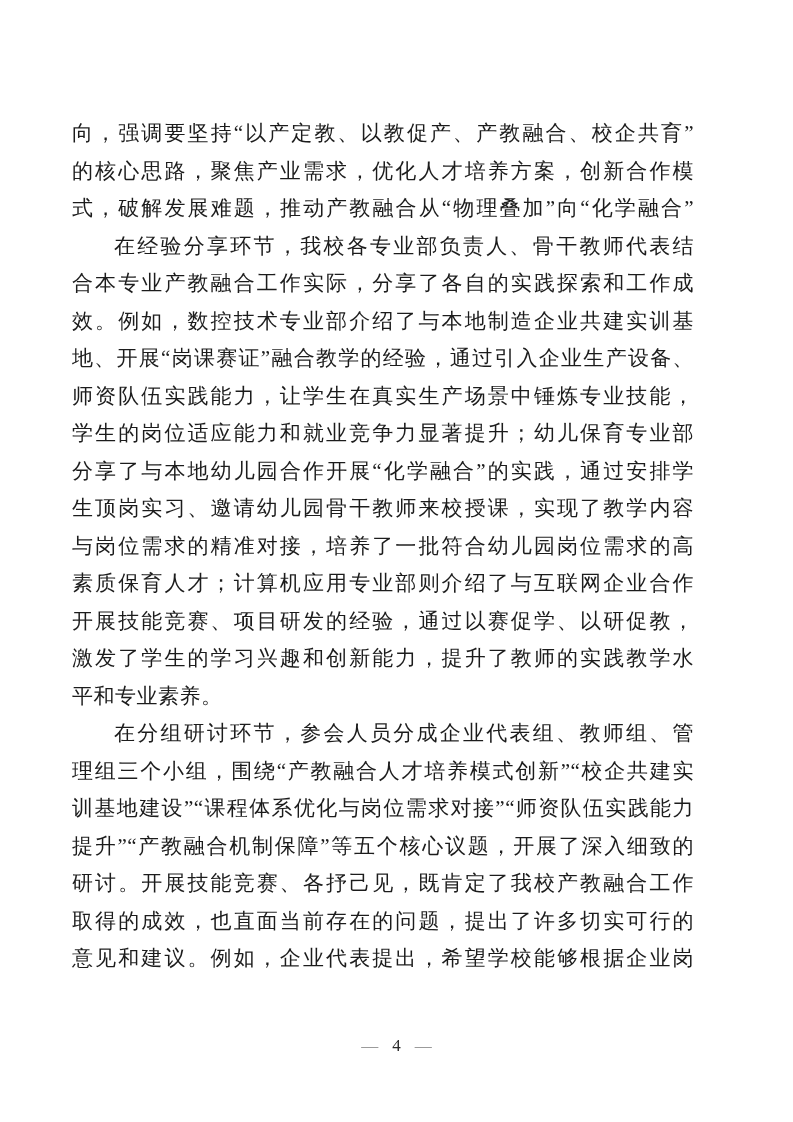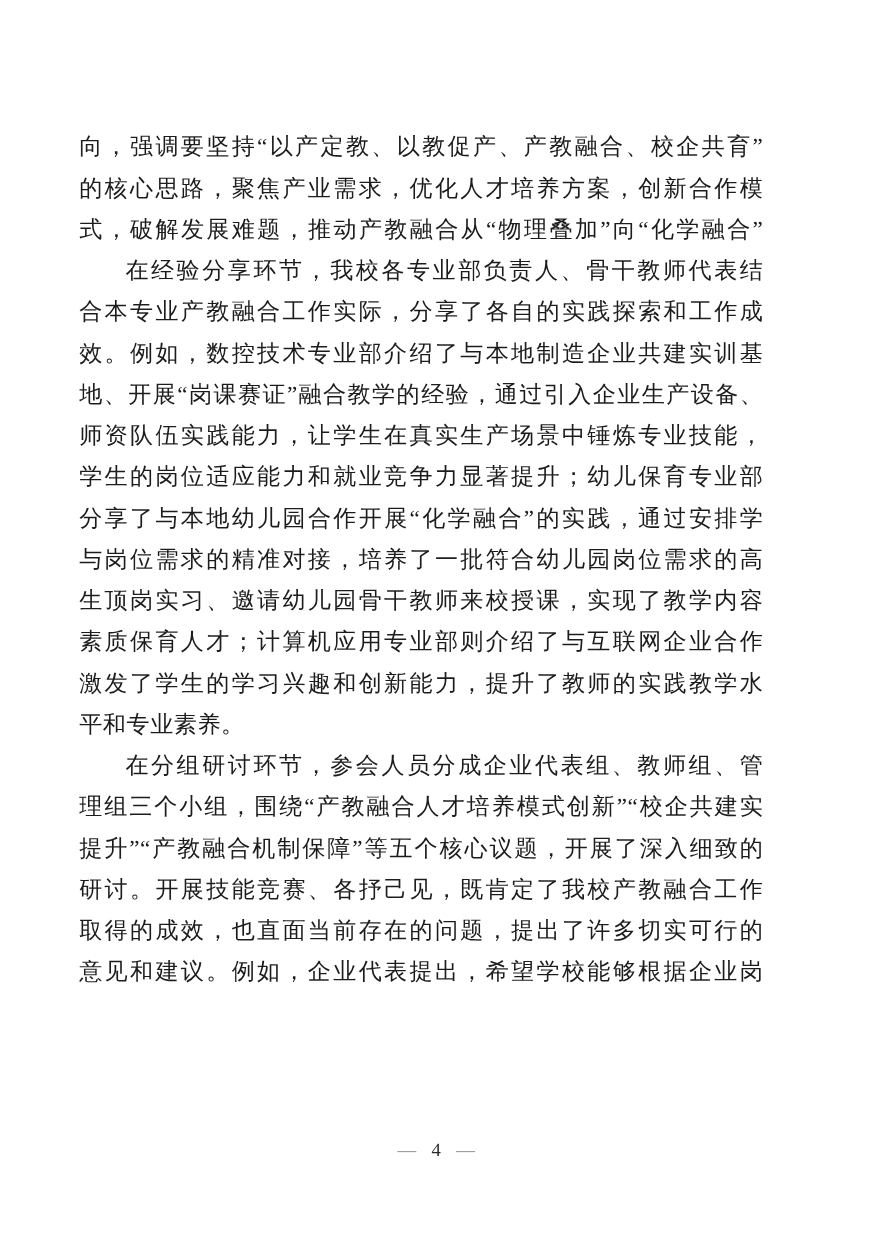"与岗位需求的精准对接，培养了一批符合幼儿园岗位需求的高" div.line { order: before "生顶岗实习、邀请幼儿园骨干教师来校授课，实现了教学内容" -> after "生顶岗实习、邀请幼儿园骨干教师来校授课，实现了教学内容" }
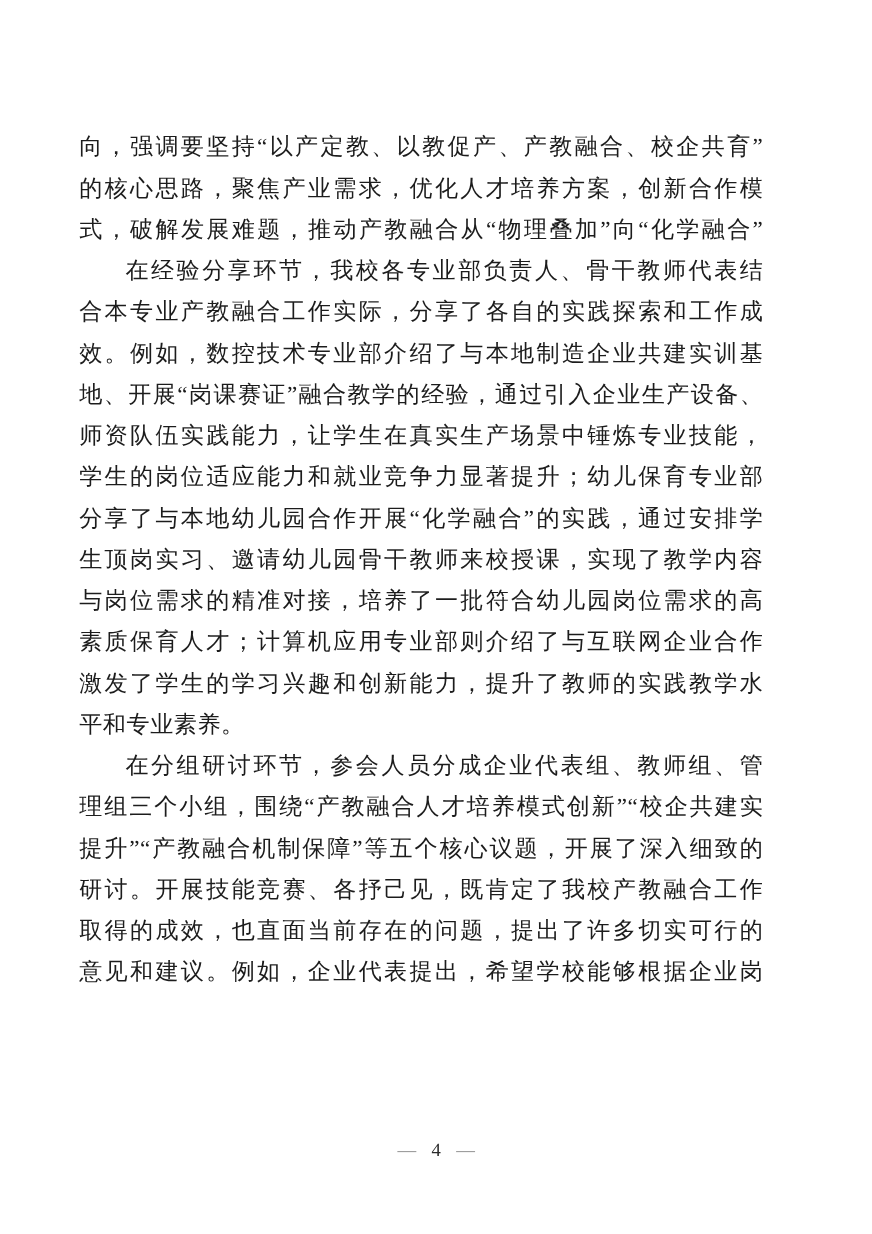"开展技能竞赛、项目研发的经验，通过以赛促学、以研促教，" div.line { html: none -> <div>开展技能竞赛、项目研发的经验，通过以赛促学、以研促教，</div> }
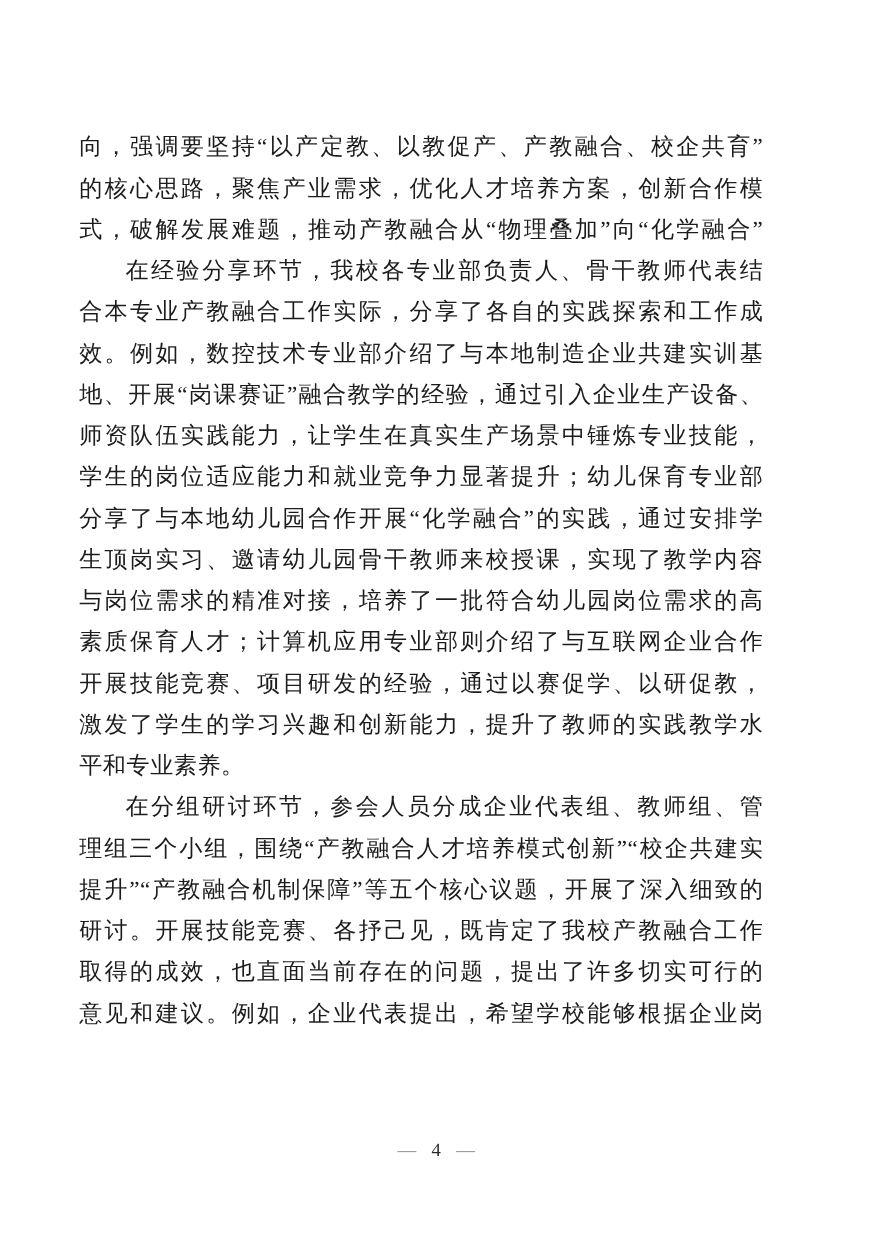"训基地建设”“课程体系优化与岗位需求对接”“师资队伍实践能力" div.line { html: none -> <div>训基地建设”“课程体系优化与岗位需求对接”“师资队伍实践能力</div> }
